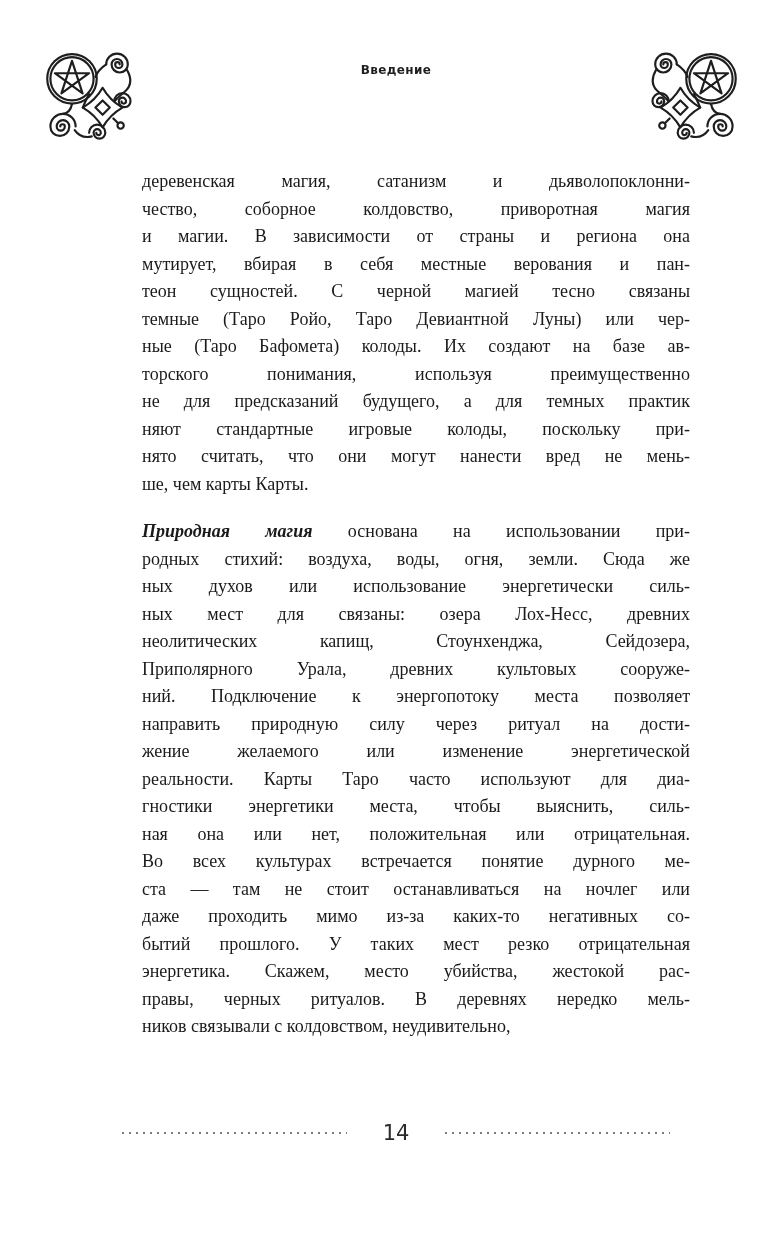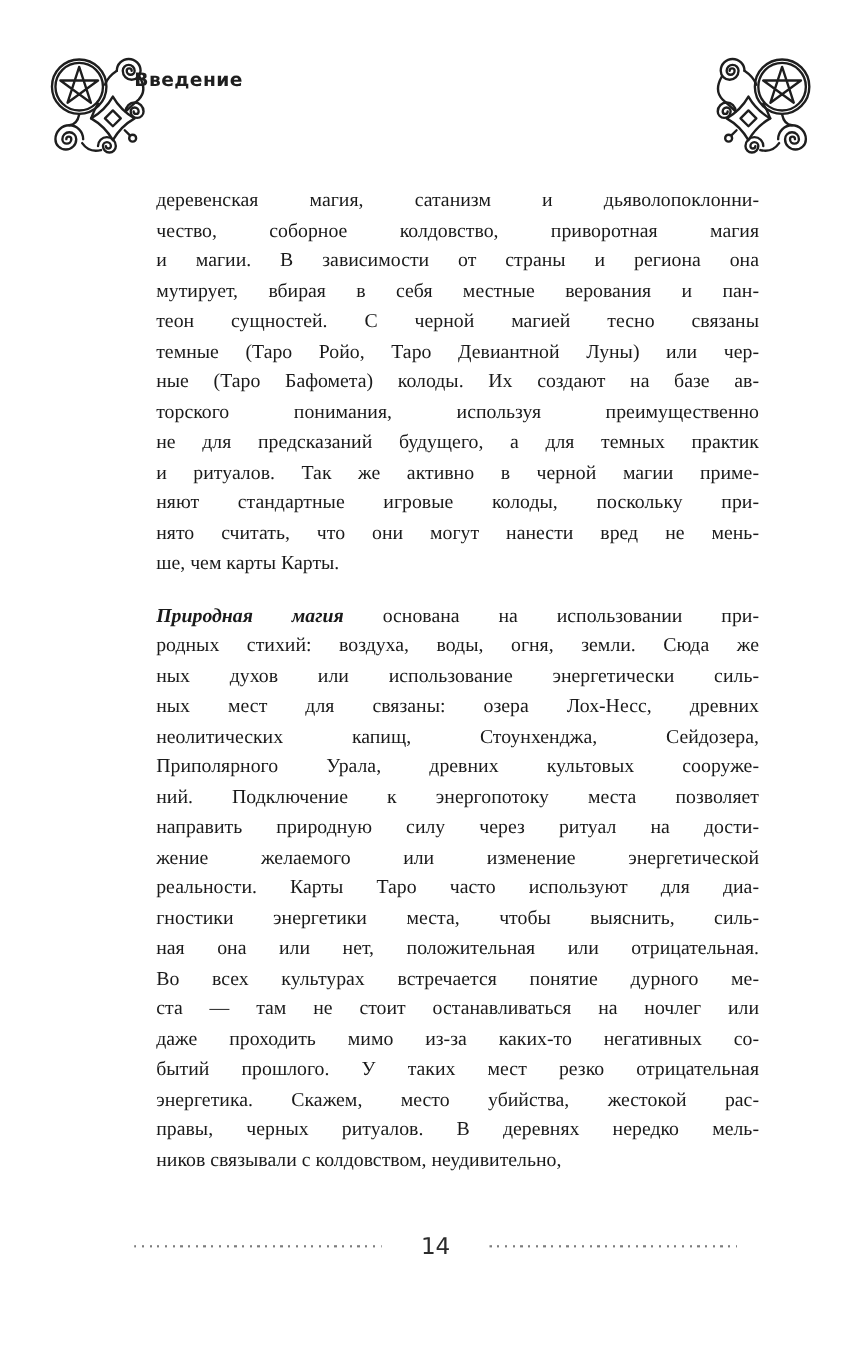"Введение" .header { font-size: 17px -> 12px; text-align: none -> center }
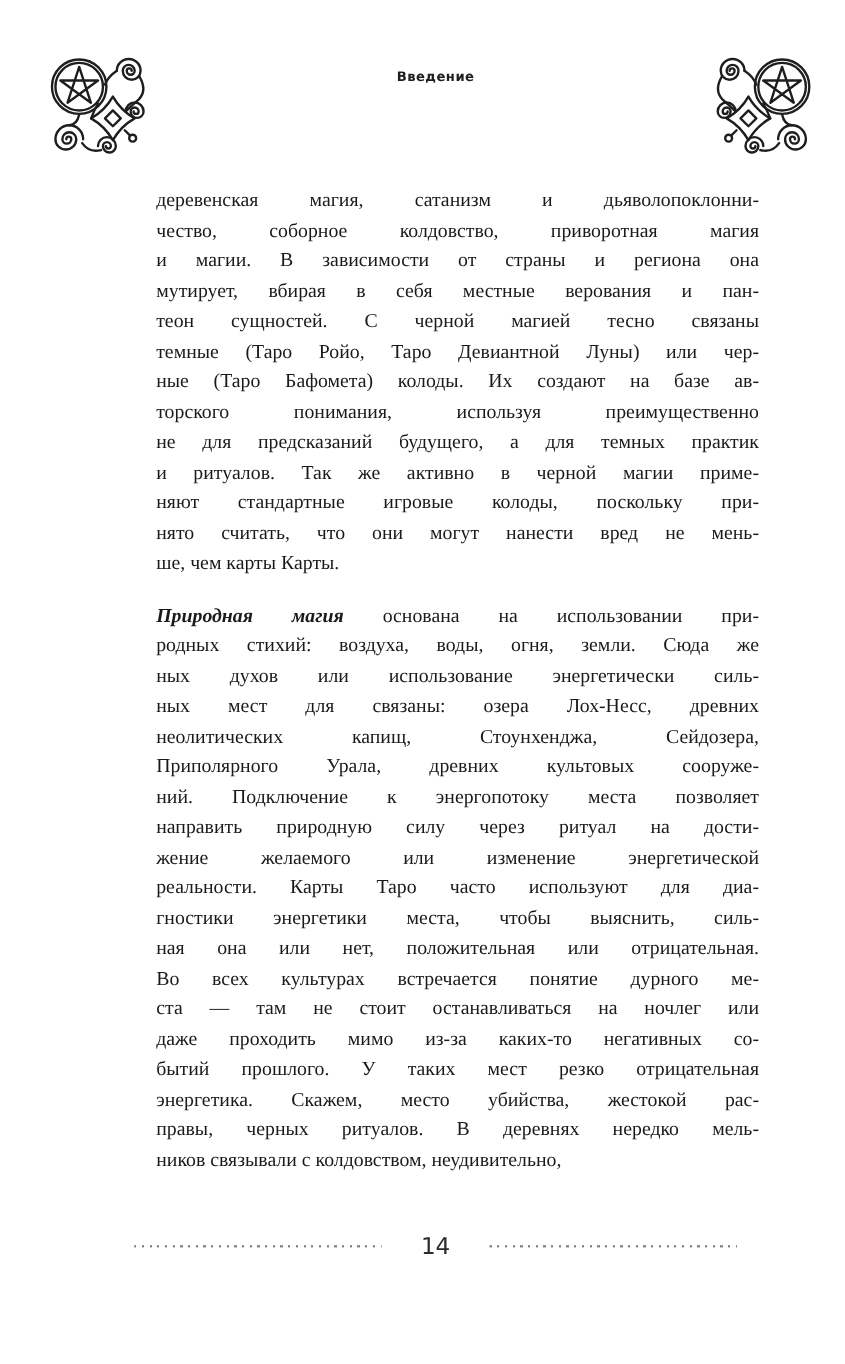"и ритуалов. Так же активно" div.line { html: <div>и ритуалов. Так же активно в черной магии приме-</div> -> none }
